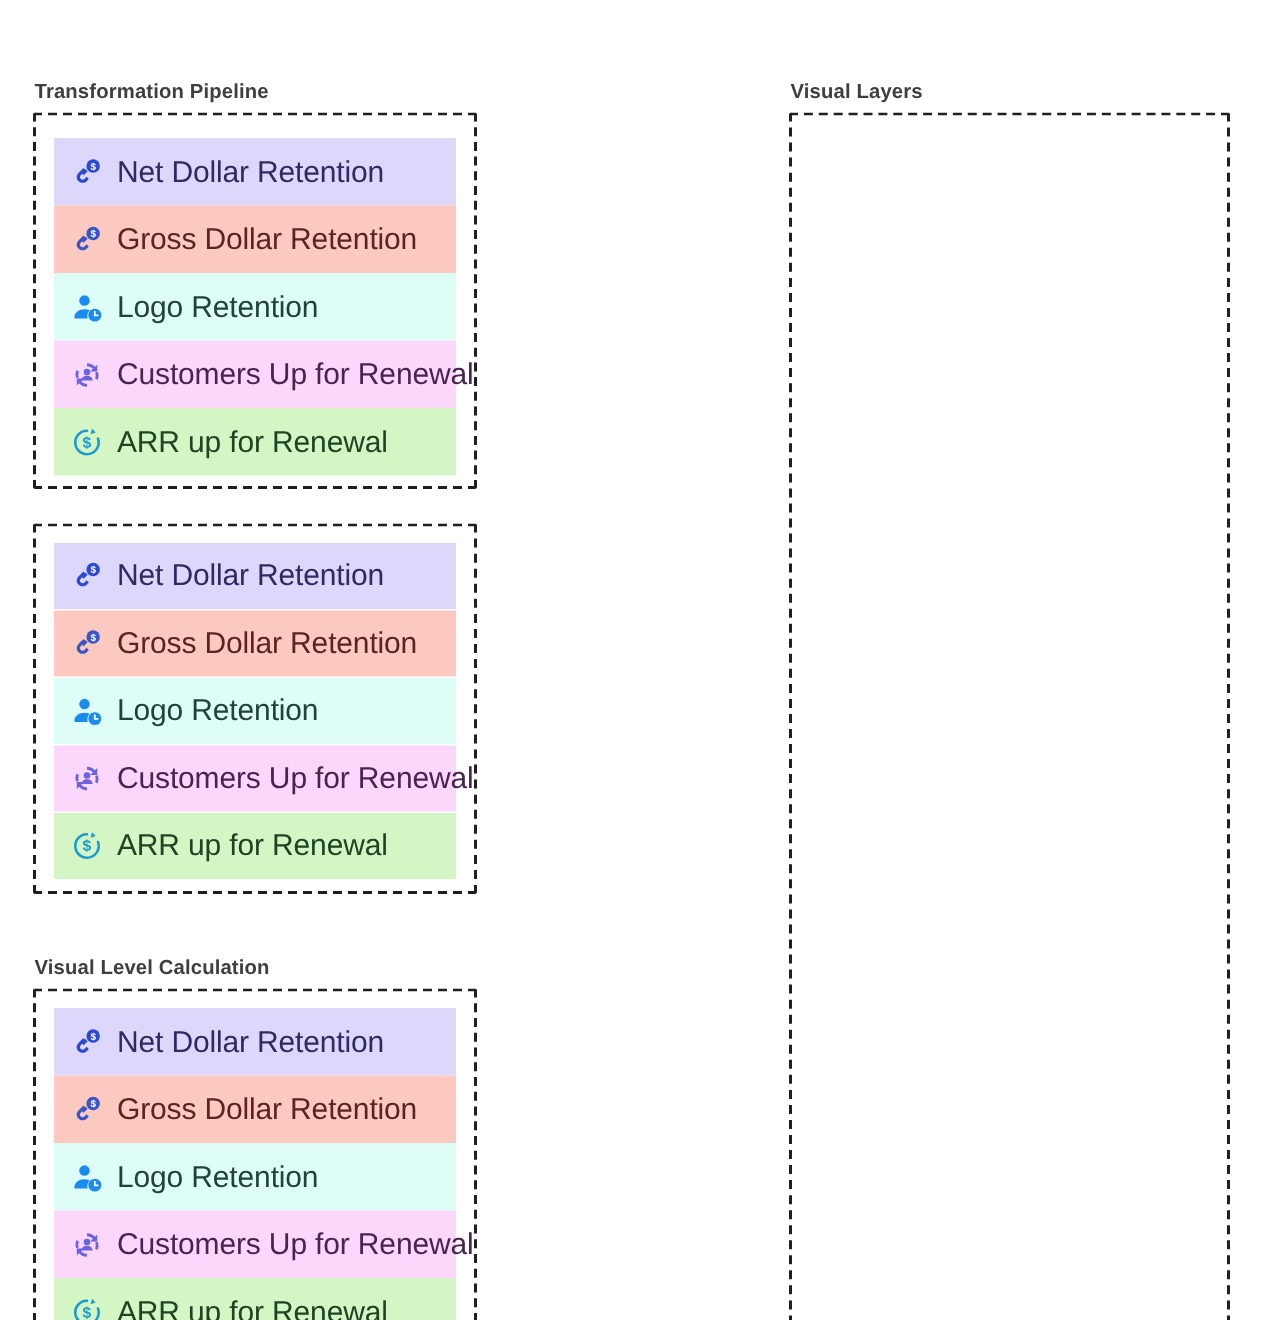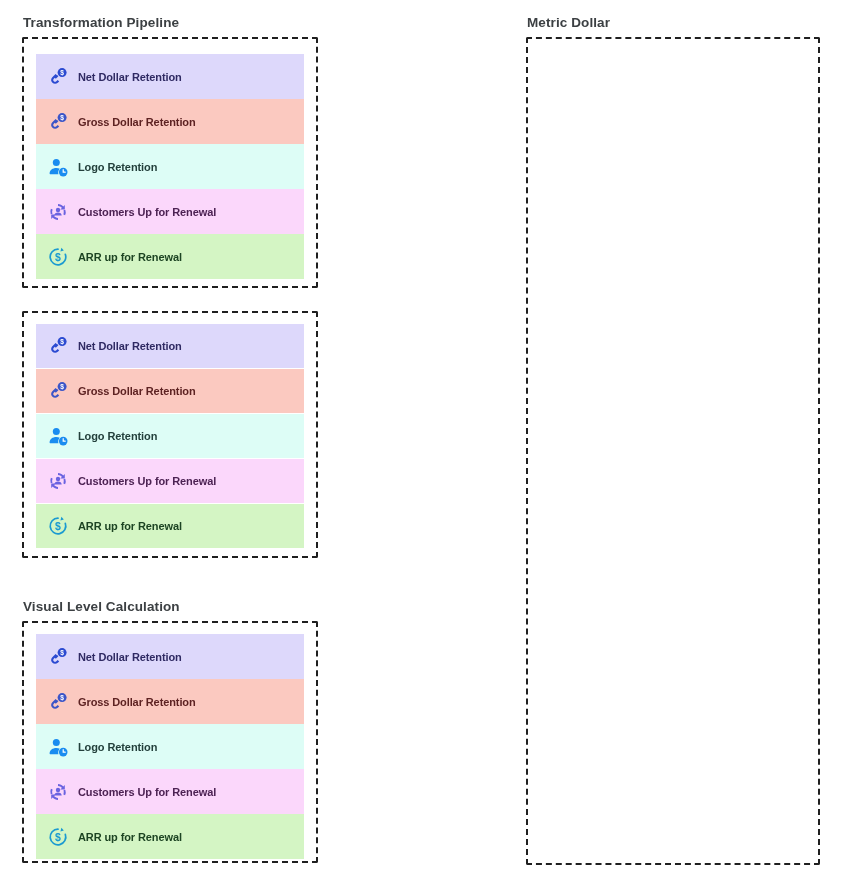"Transformation Pipeline" .section { margin-top: none -> 38px }
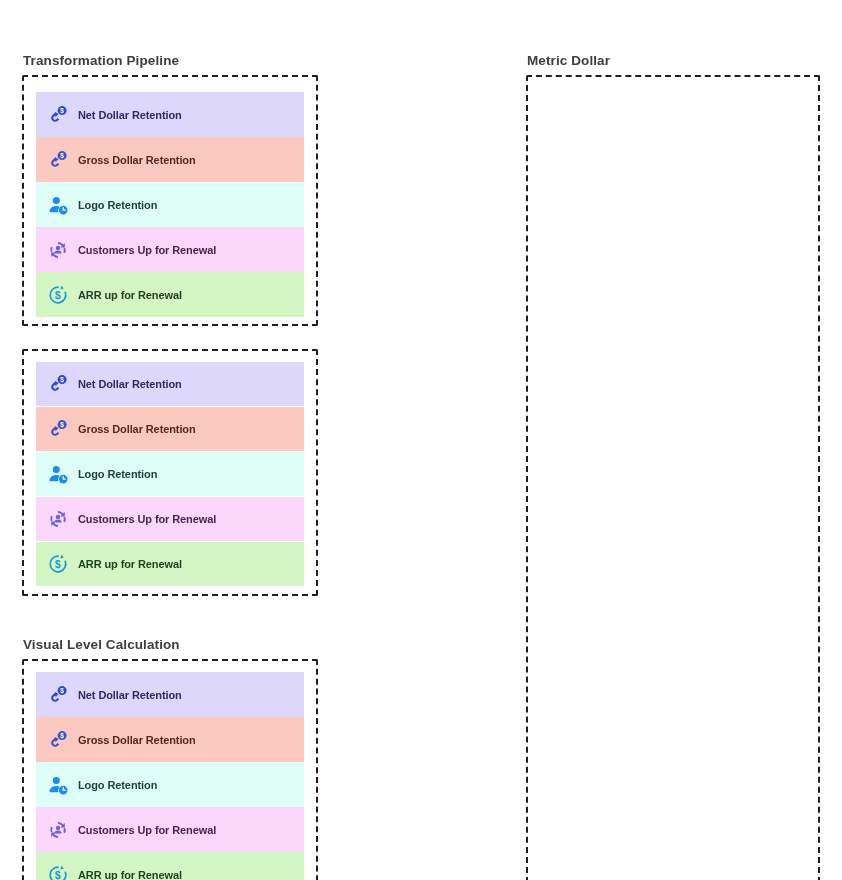"Metric Dollar" div.section-title { text: Metric Dollar -> Visual Layers }
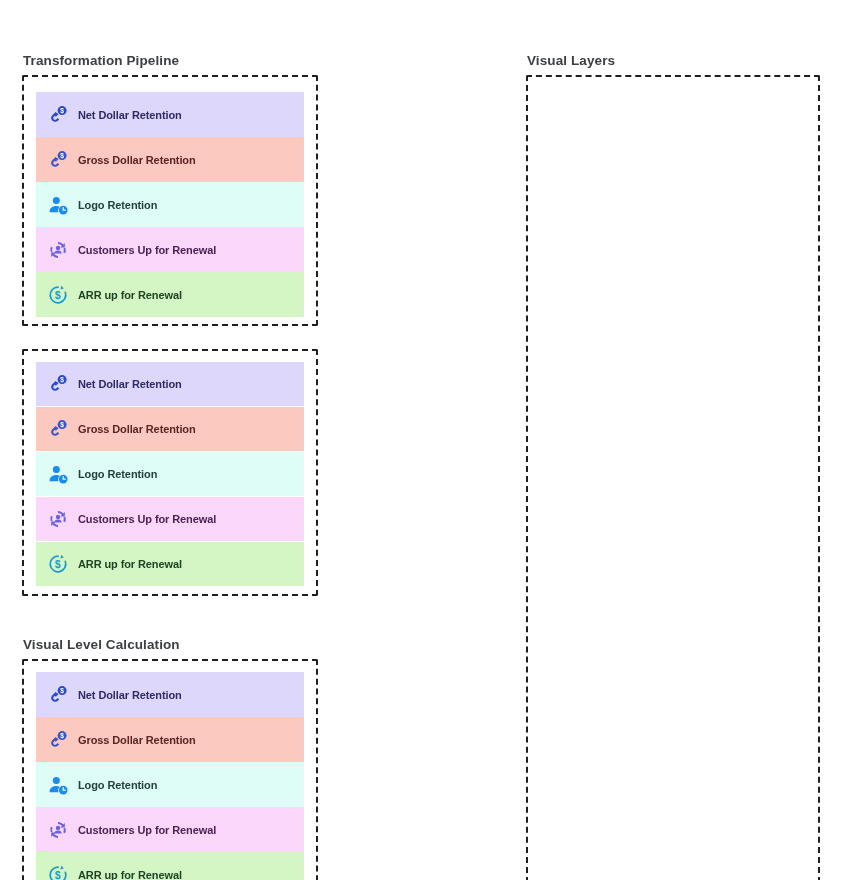"Net Dollar Retention" .layer-label { font-size: 11px -> 20px; font-weight: bold -> none }
